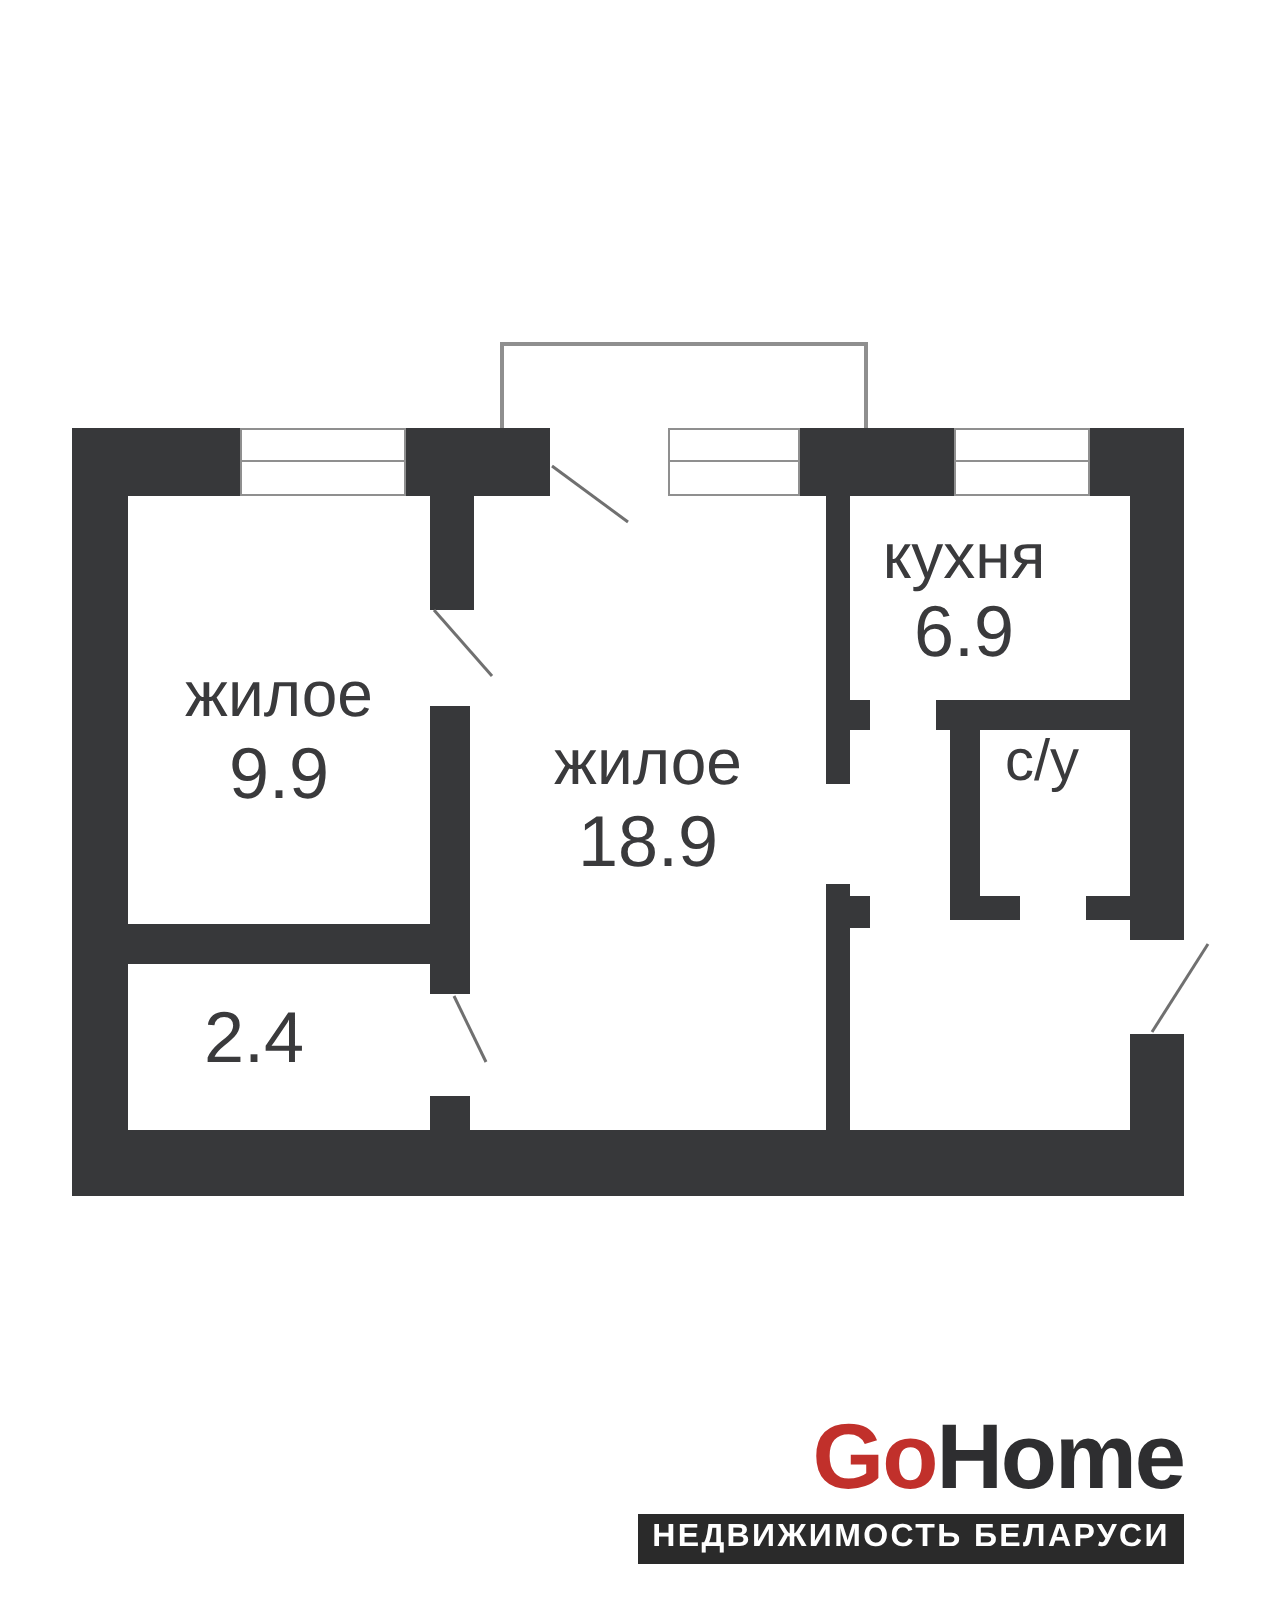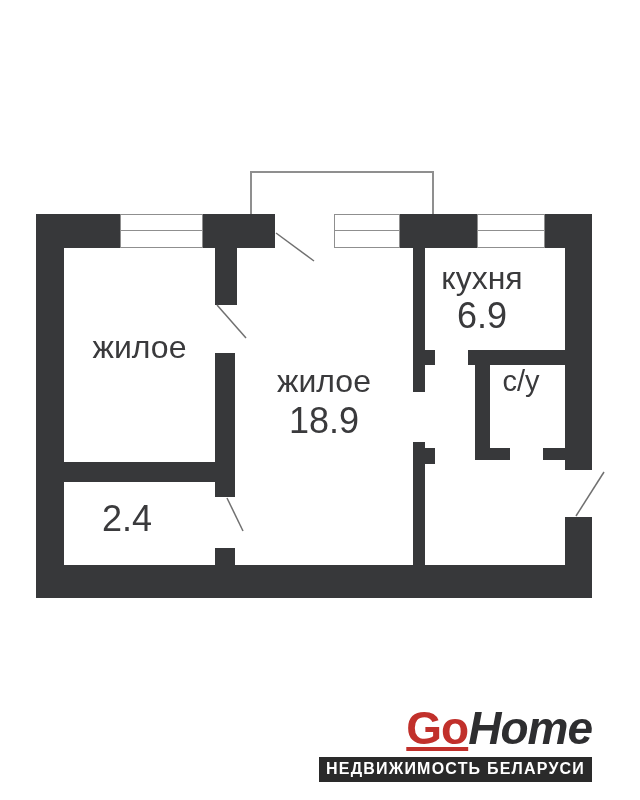"9.9" div.area { html: none -> <div>9.9</div> }
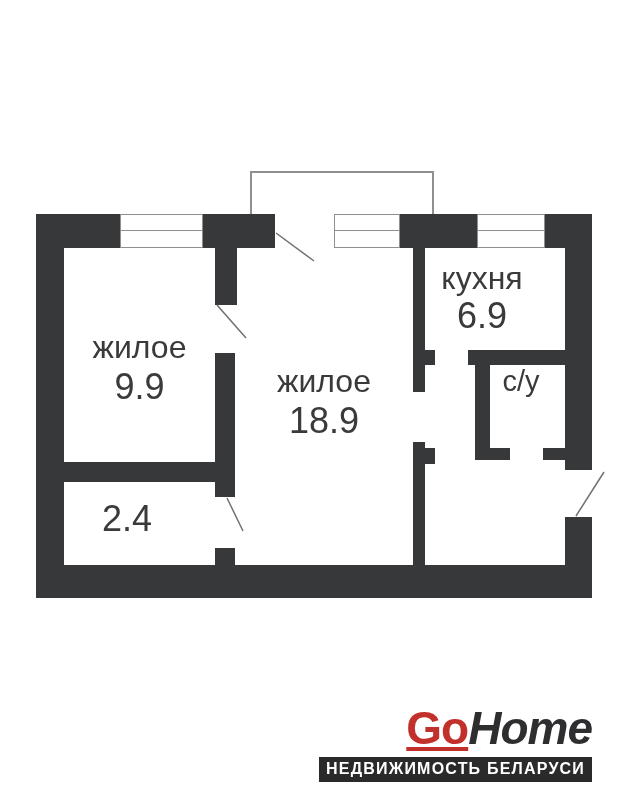"Go" .logo-wordmark .go { text-decoration: underline -> none }
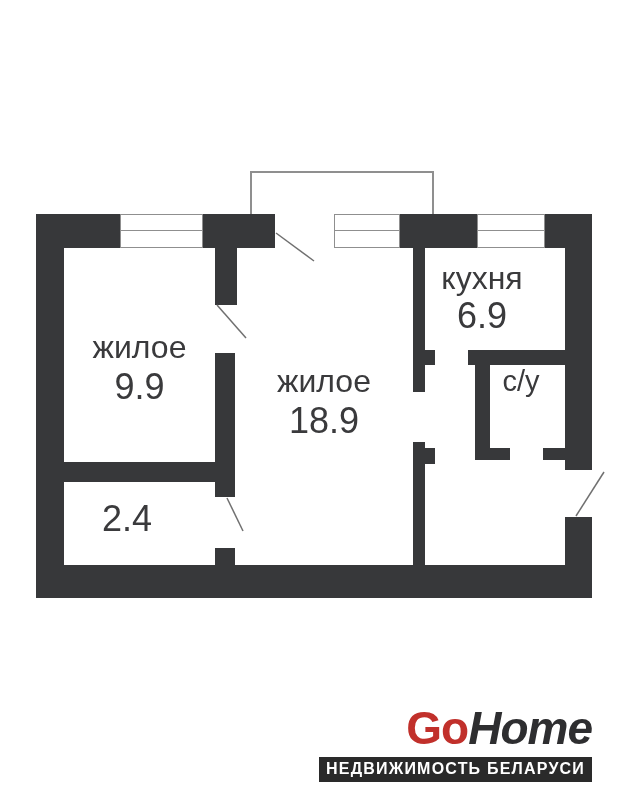"Home" .logo-wordmark .home { font-style: italic -> none }
